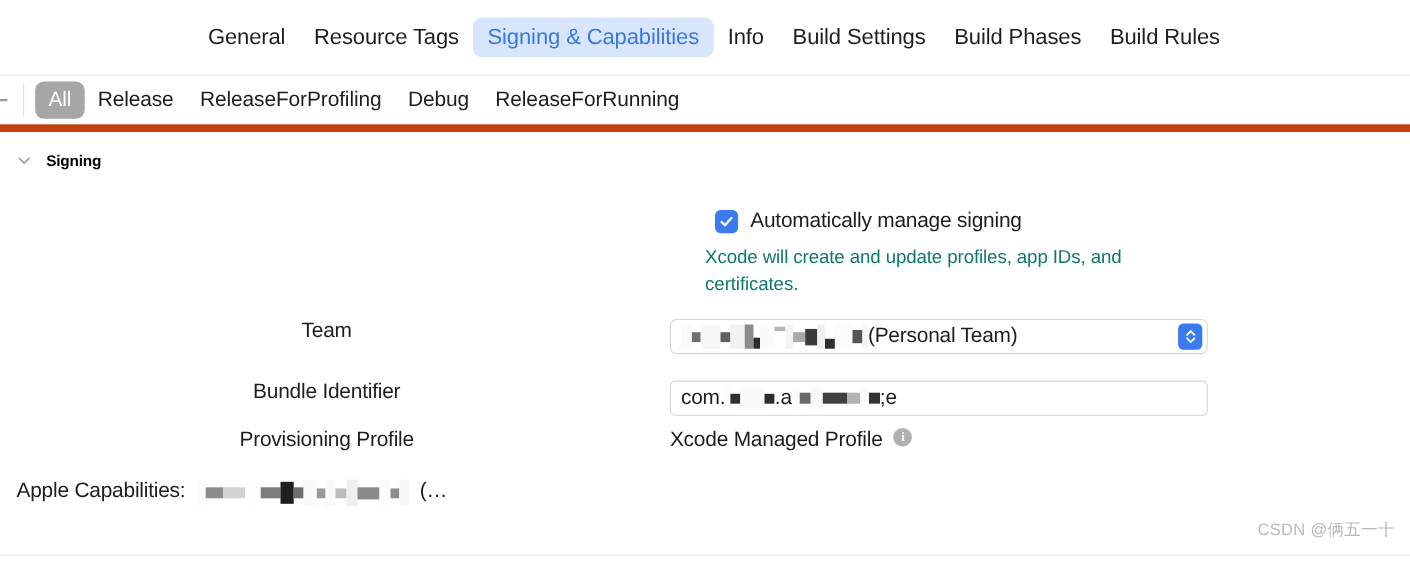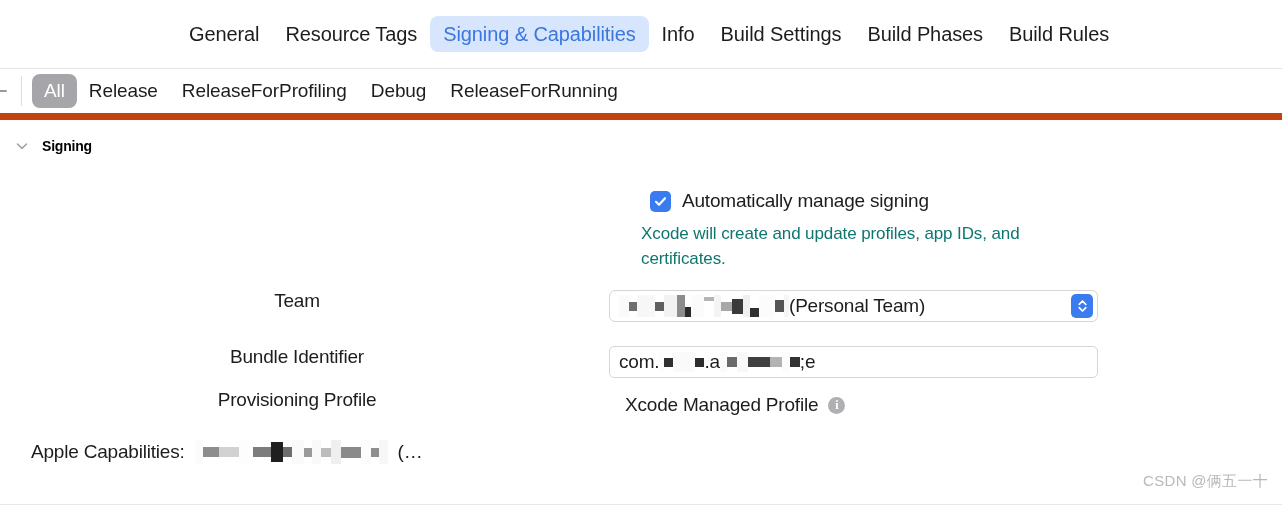"Xcode Managed Profile" .plain-value { align-items: center -> flex-start; margin-left: 16px -> none }
